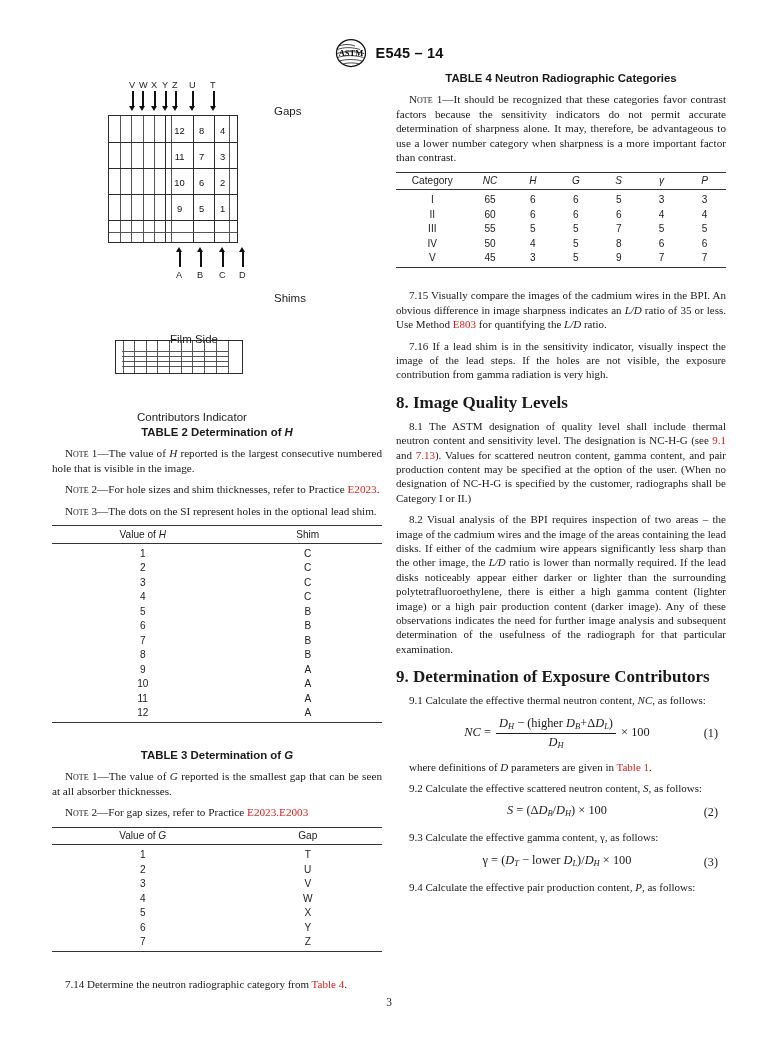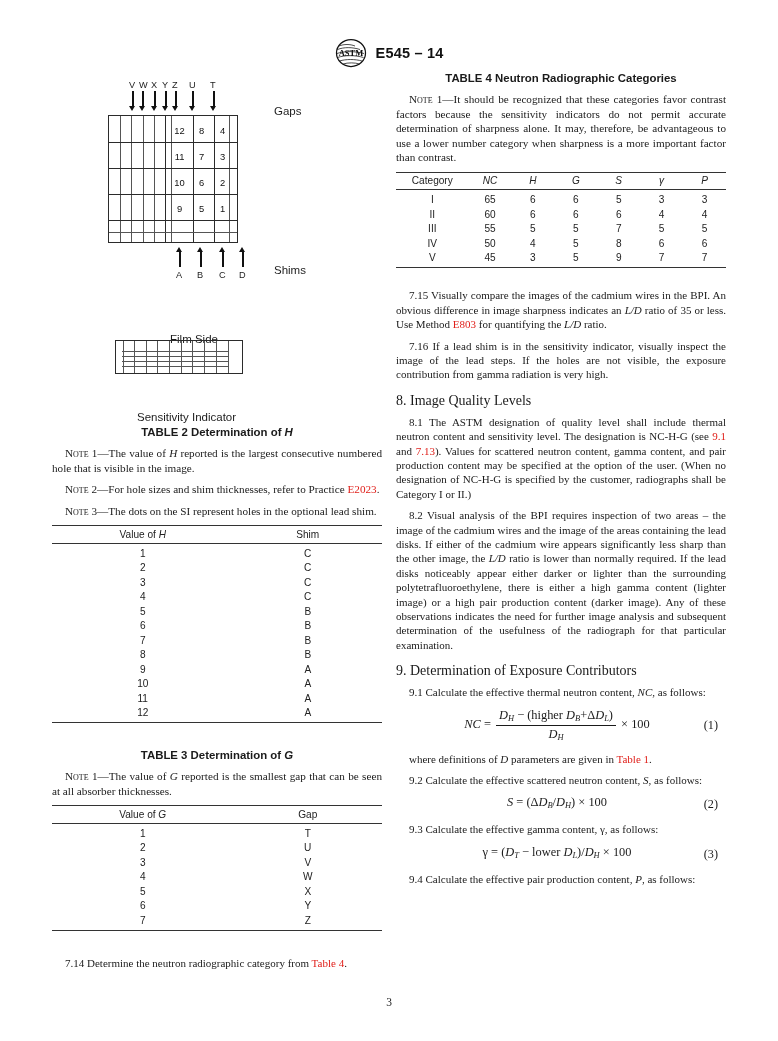"Shims" span.fig-label { top: 180px -> 208px }
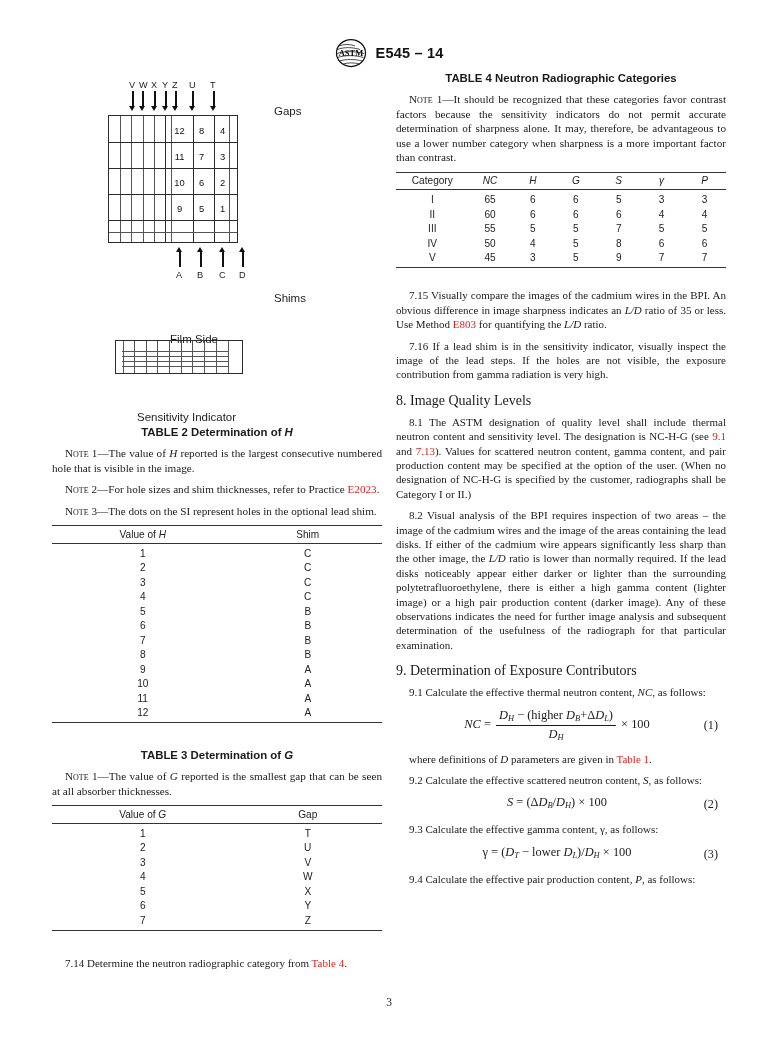"8. Image Quality Levels" h3.sec { font-size: 14px -> 17px; font-weight: normal -> bold }
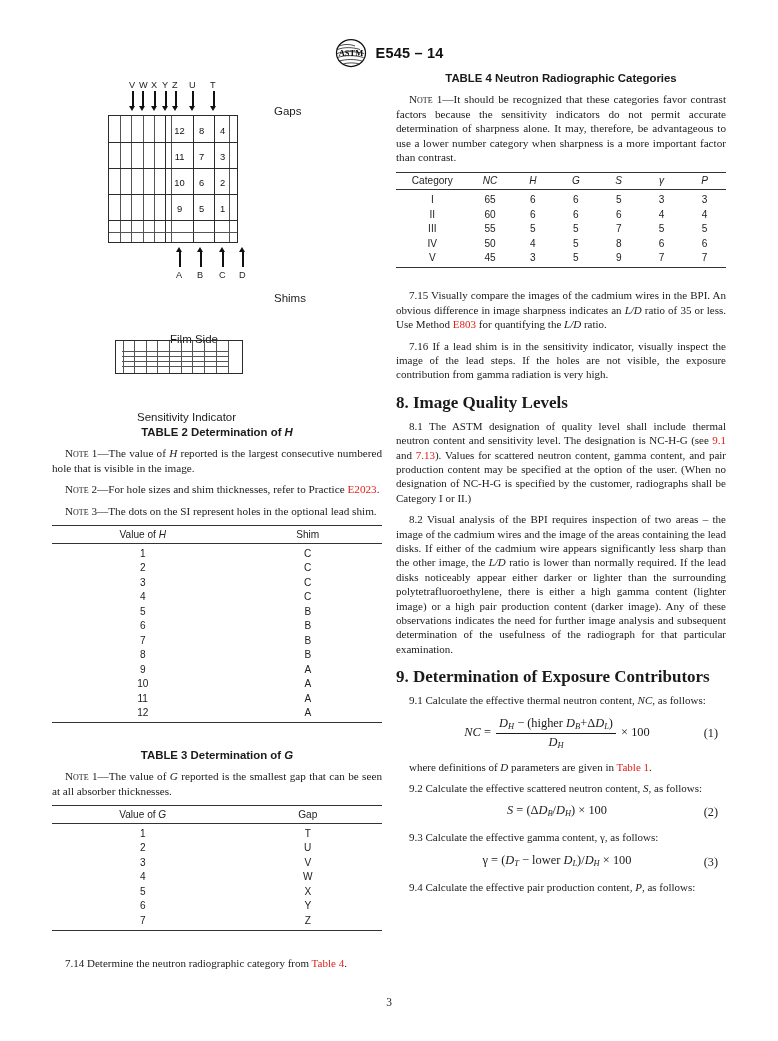"Sensitivity Indicator" span.fig-label { text: Sensitivity -> Contributors }
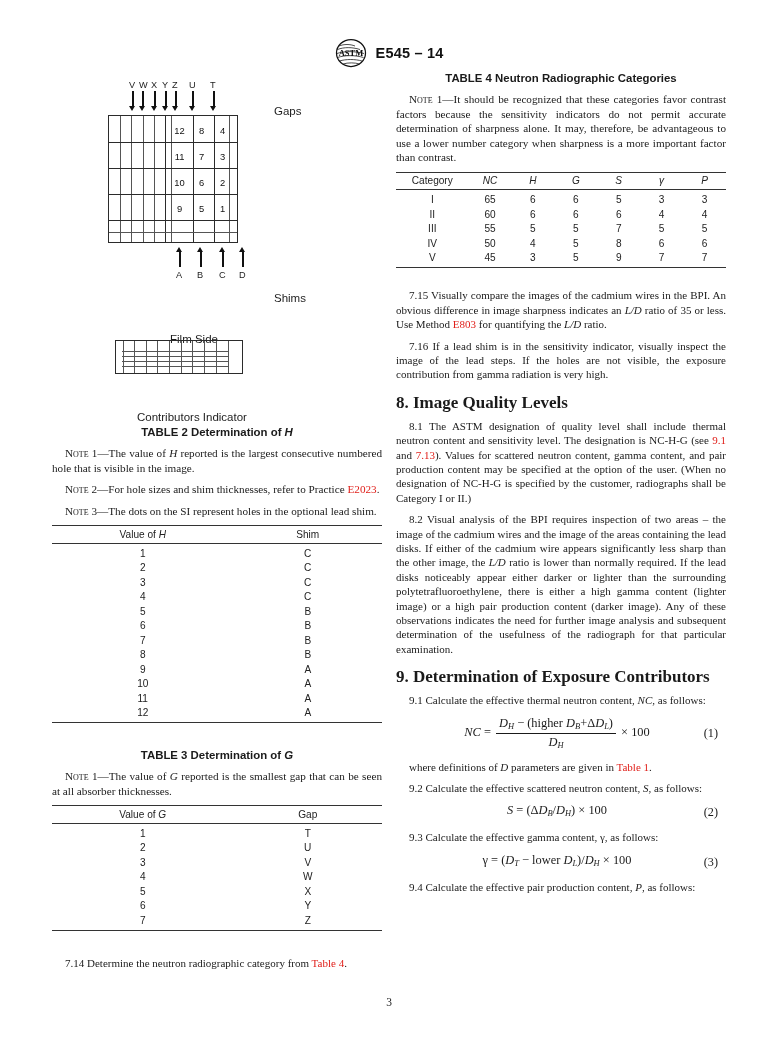"Note 2—For gap sizes, refer" p.tbl-note { html: none -> <p> <span>Note 2</span><span>—For gap sizes, refer to Practice <span>E2023.E2003</span></span> </p> }
